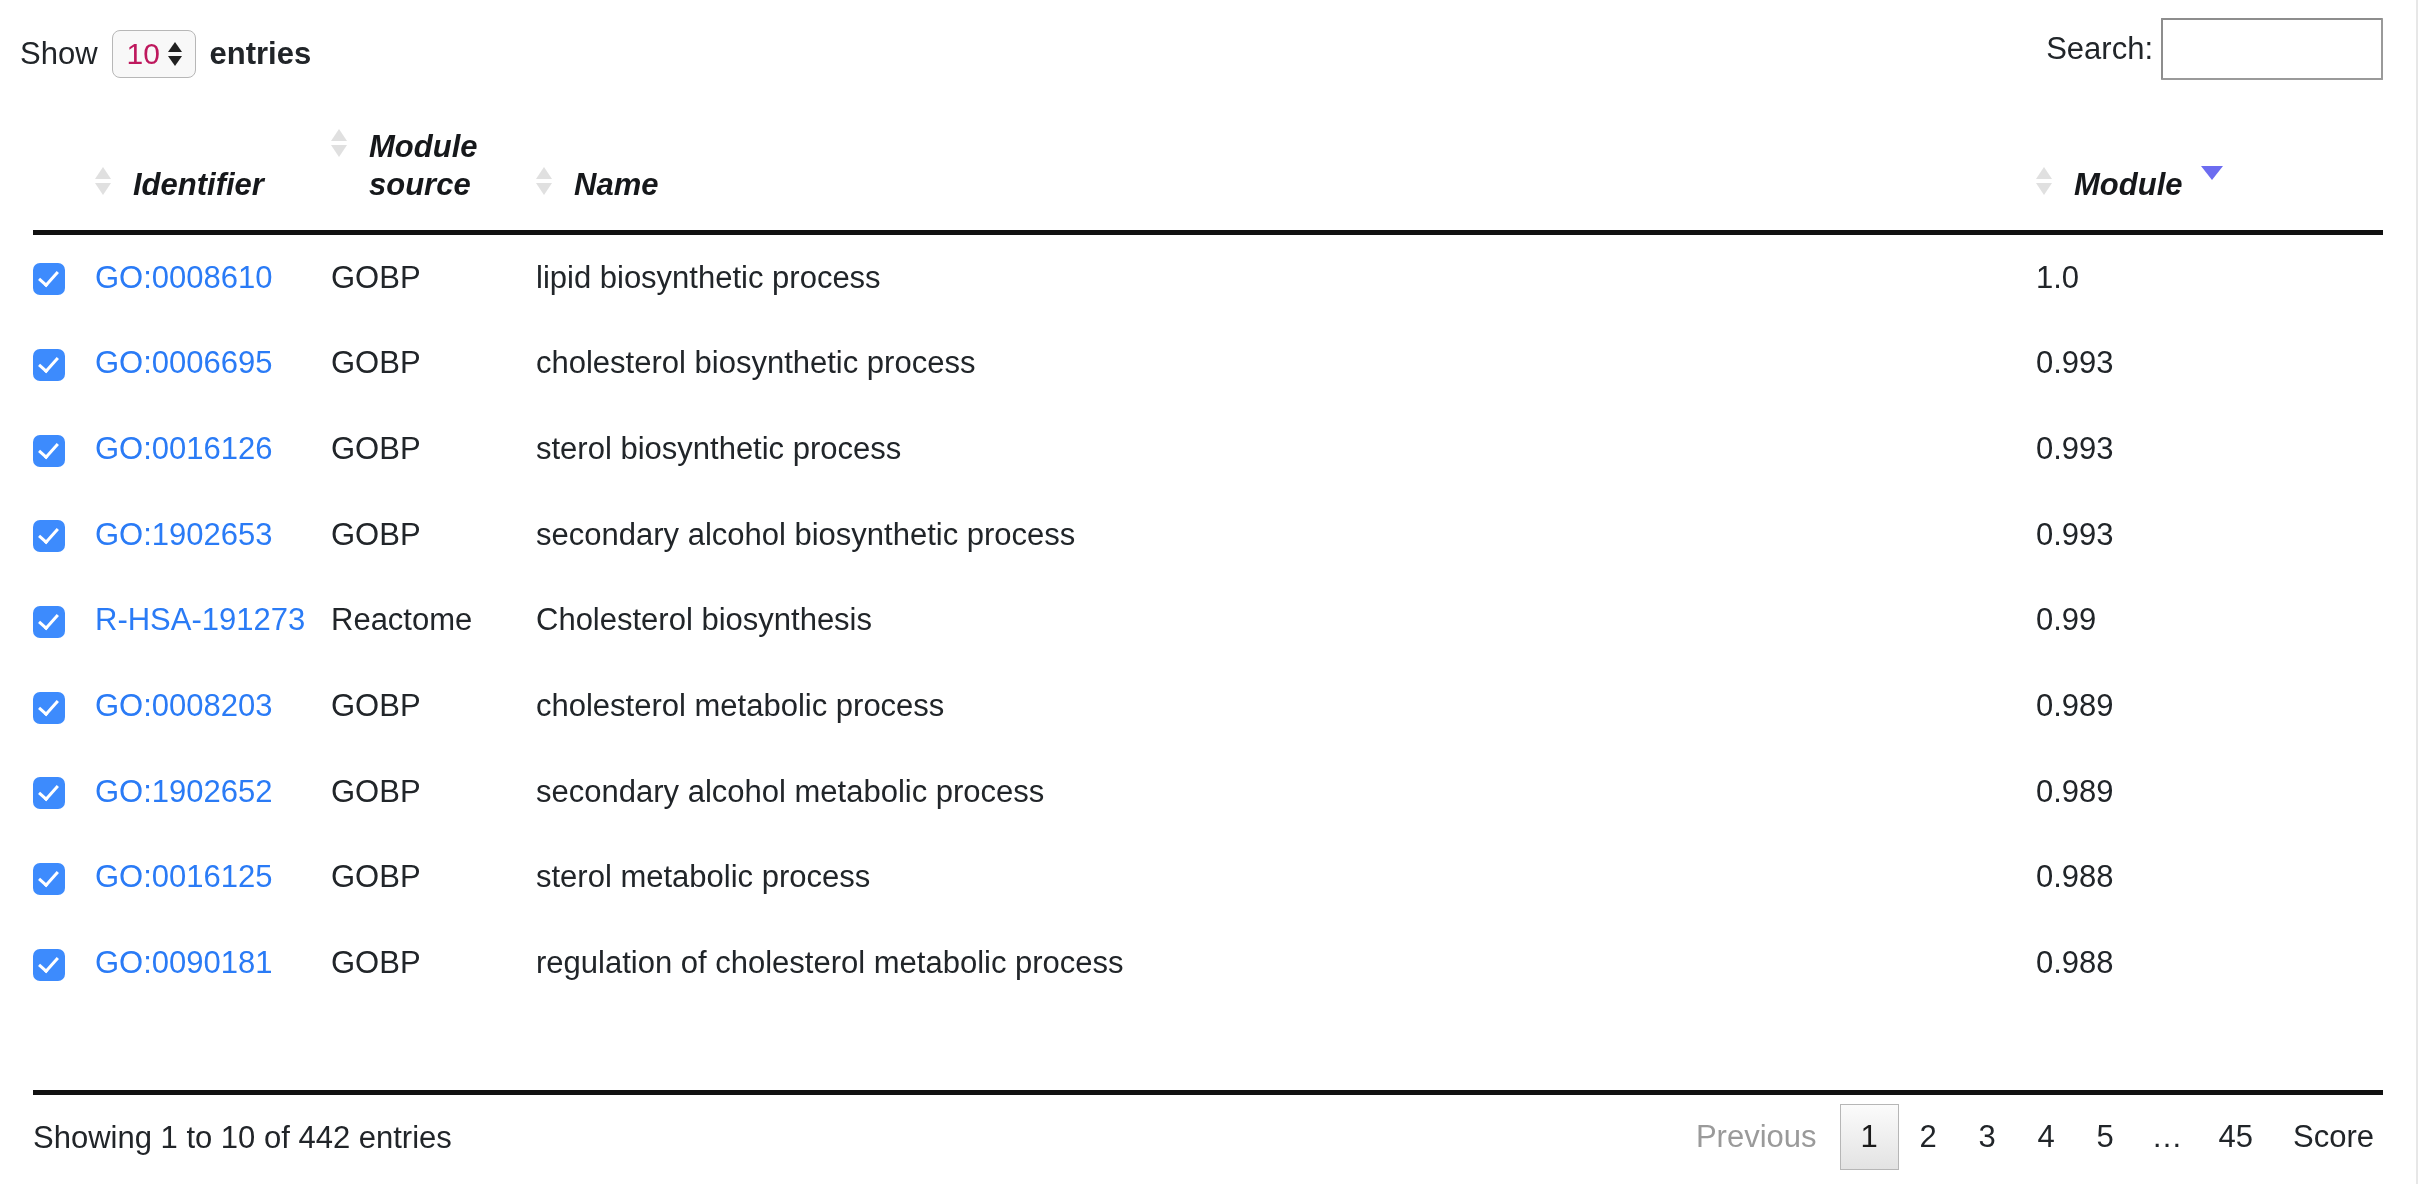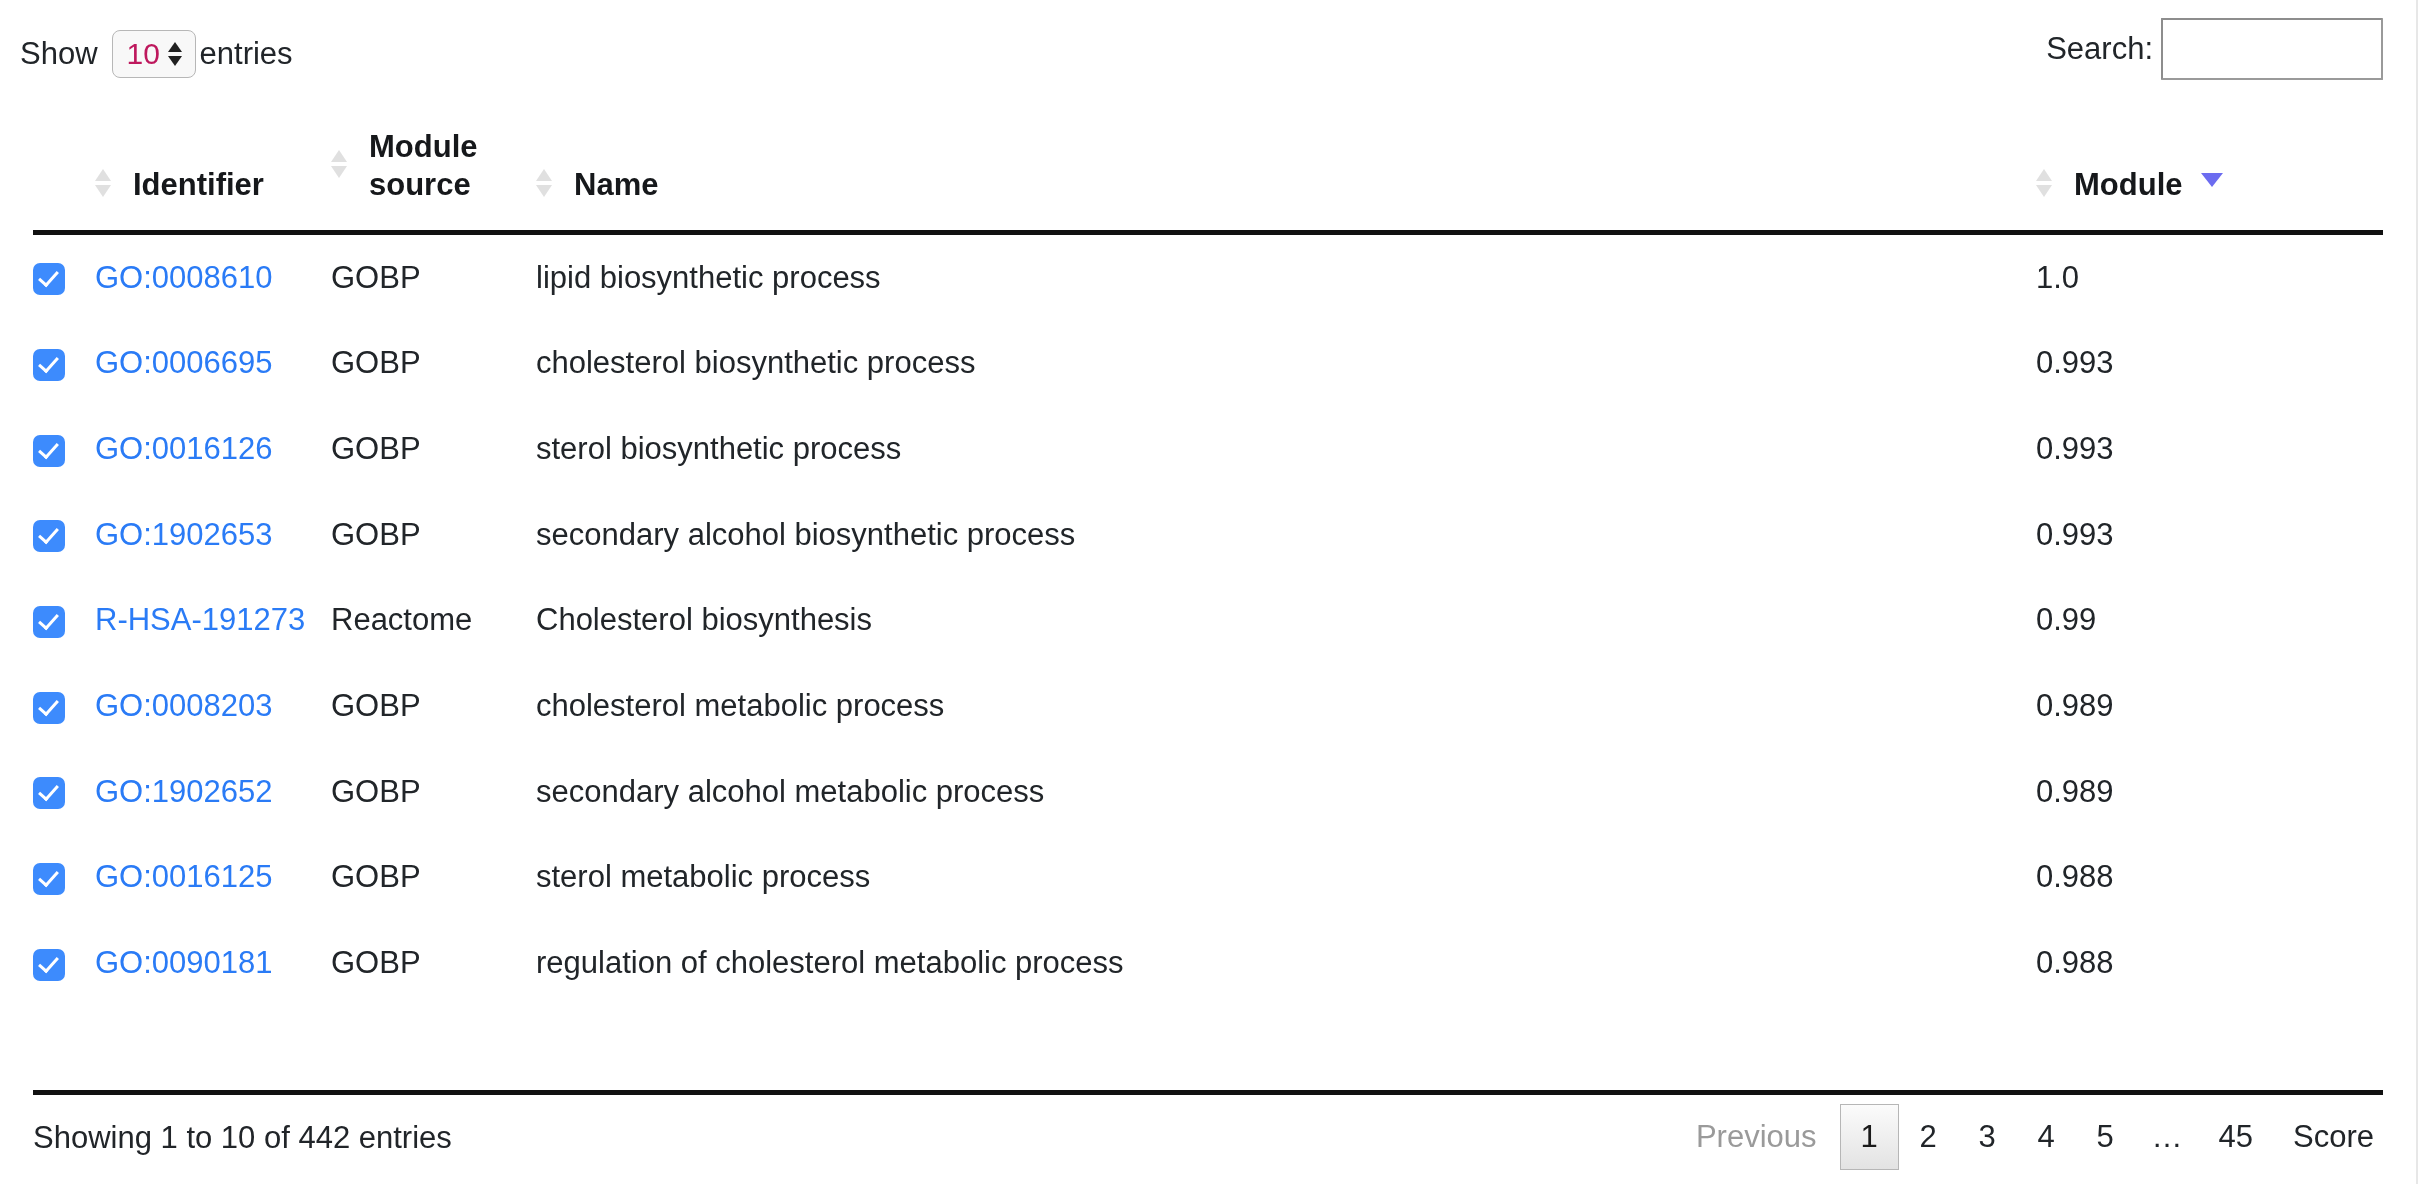"entries" .length-control .lbl-post { font-weight: none -> bold; margin-left: 4px -> 14px }
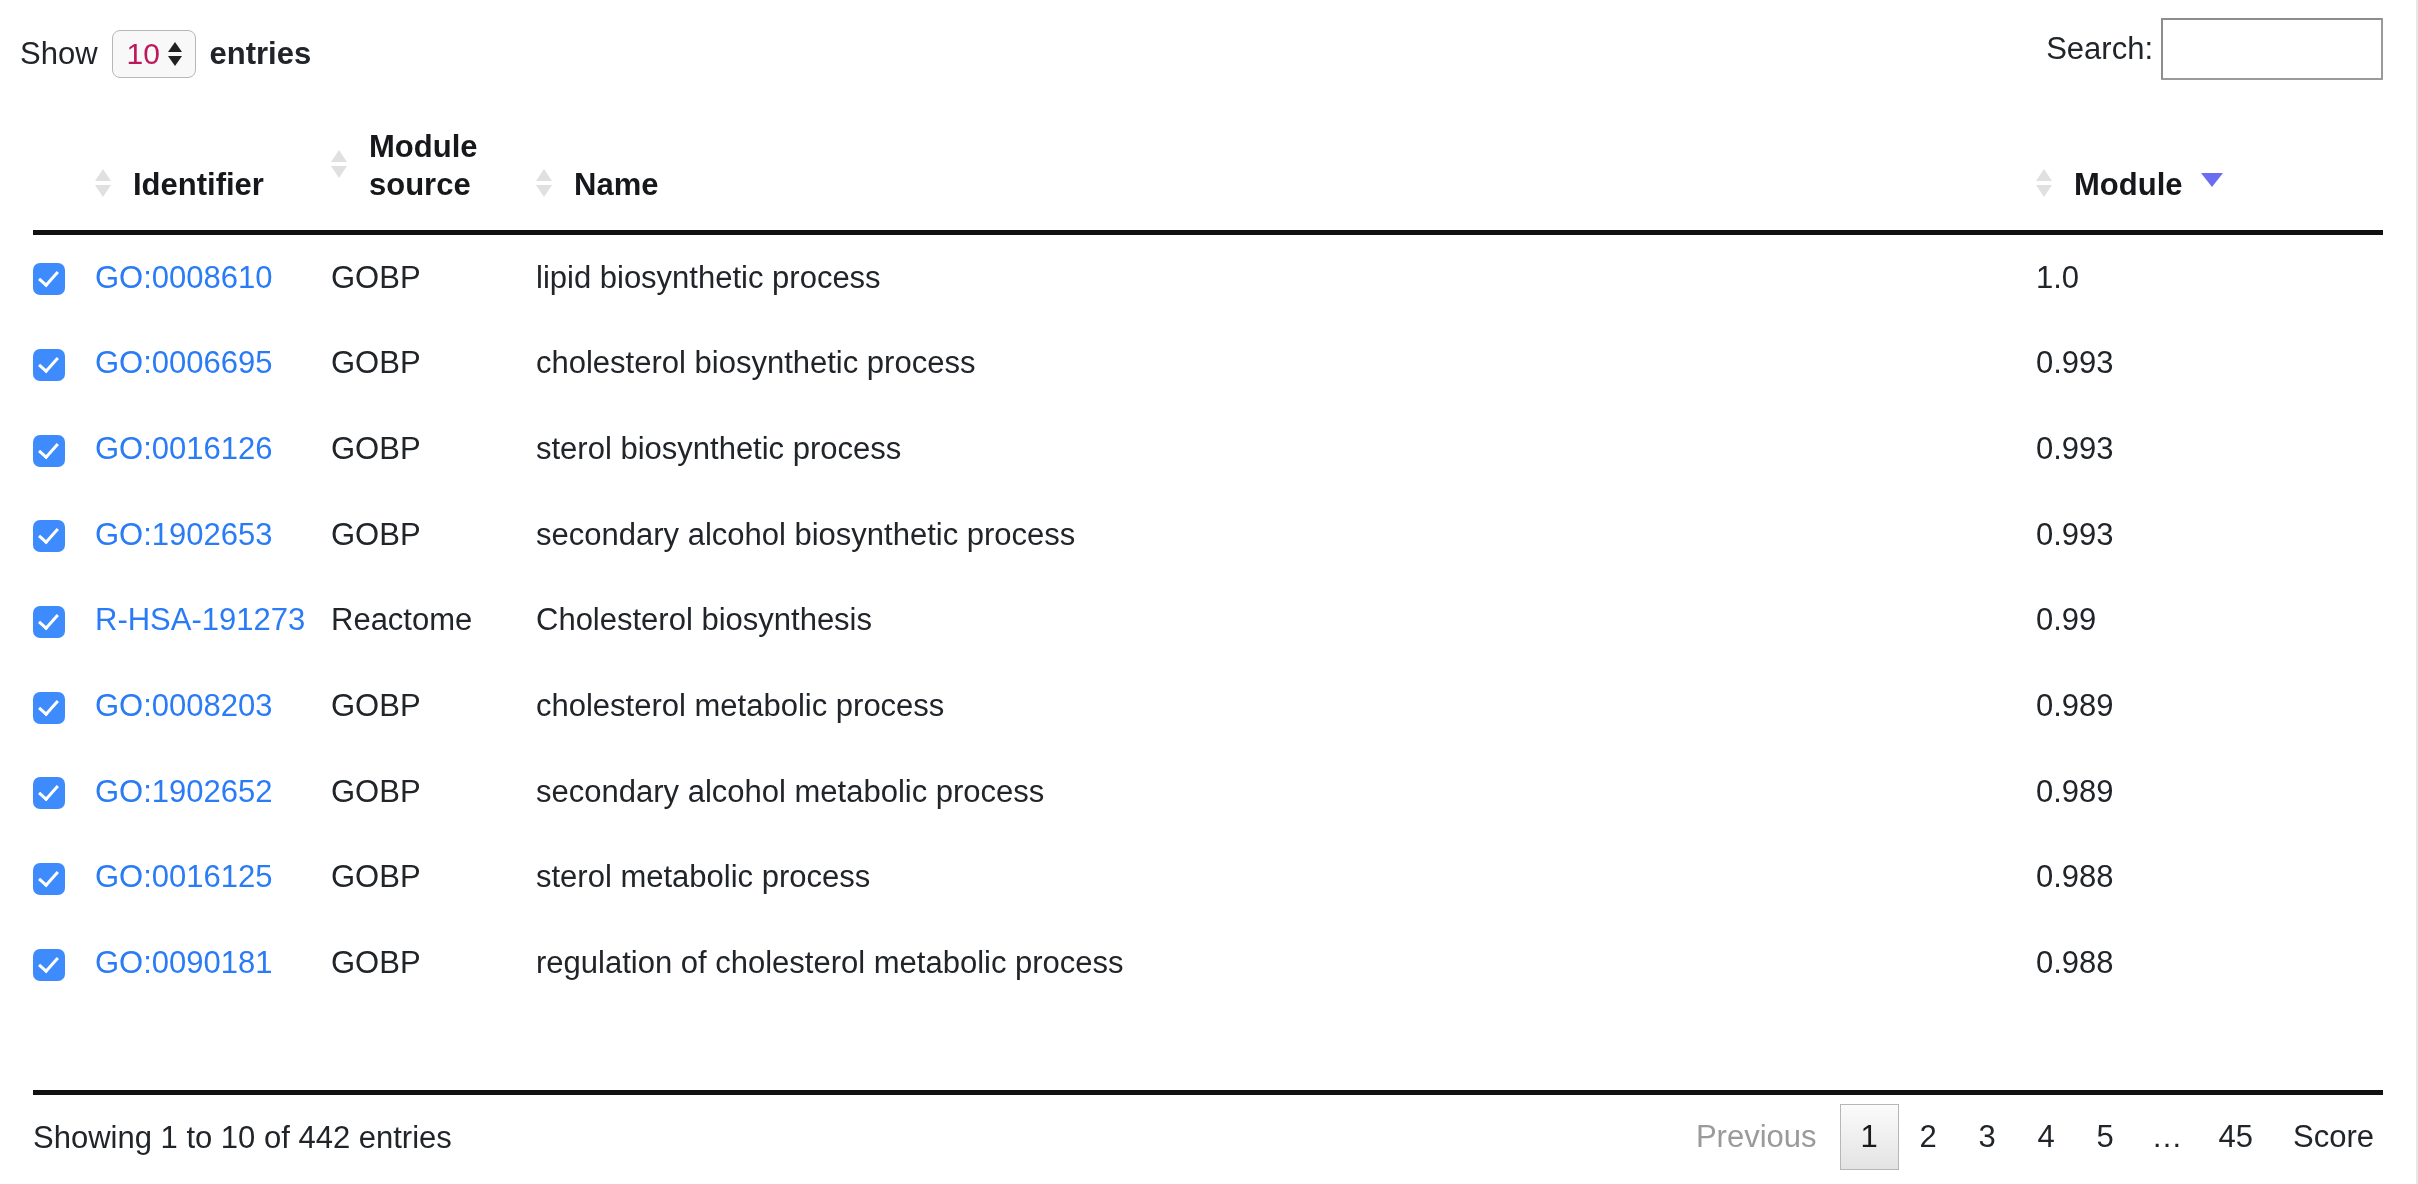"Module" .th-inner { align-items: center -> flex-start; font-style: none -> italic }
